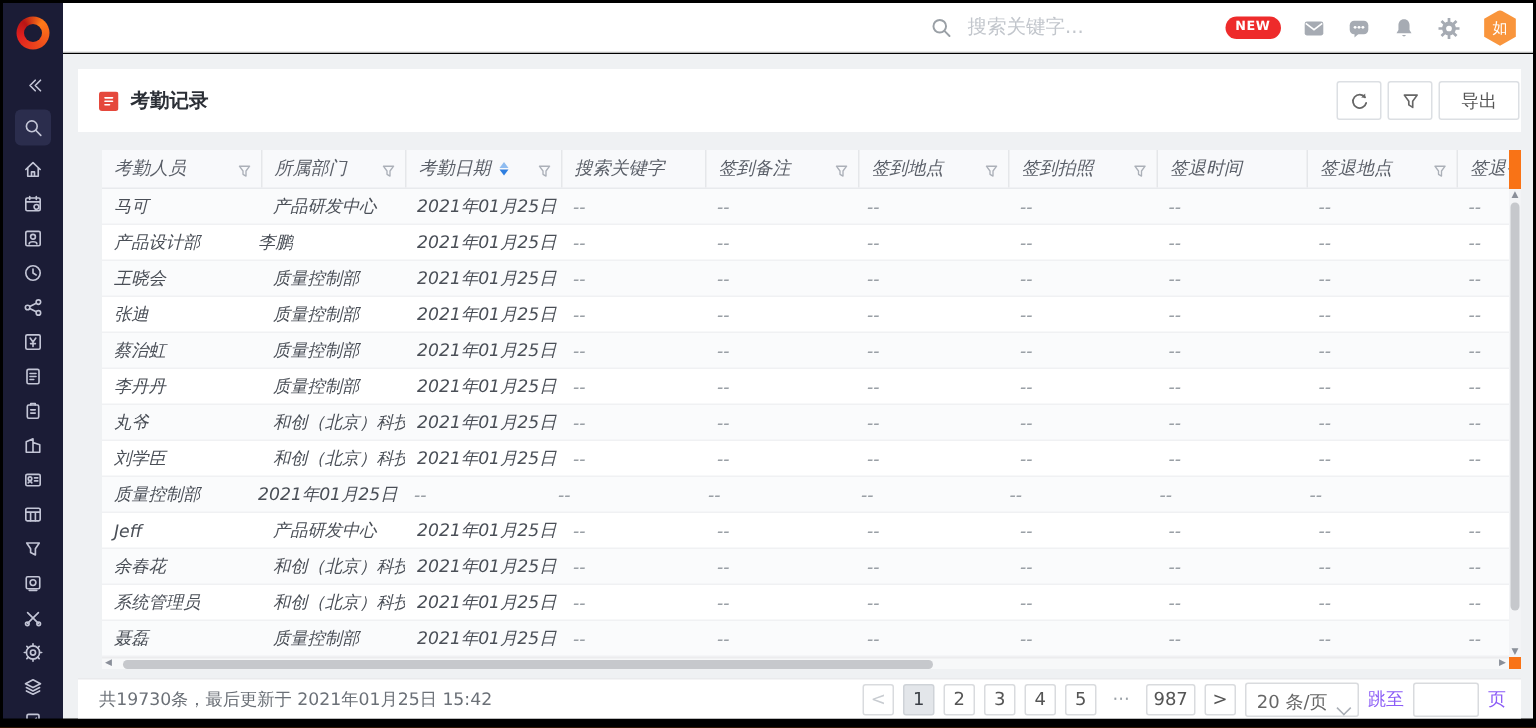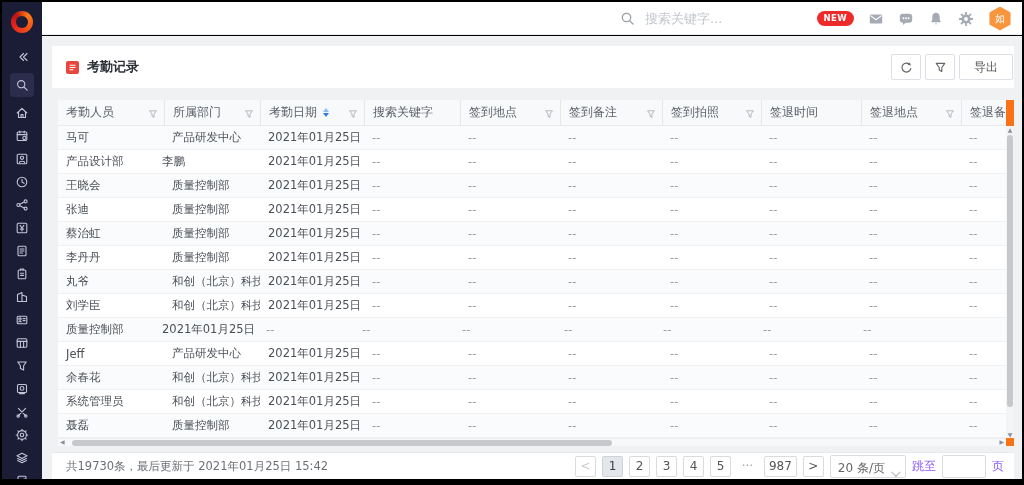"考勤人员" .tablecard { font-style: none -> italic; left: 16px -> 26px }
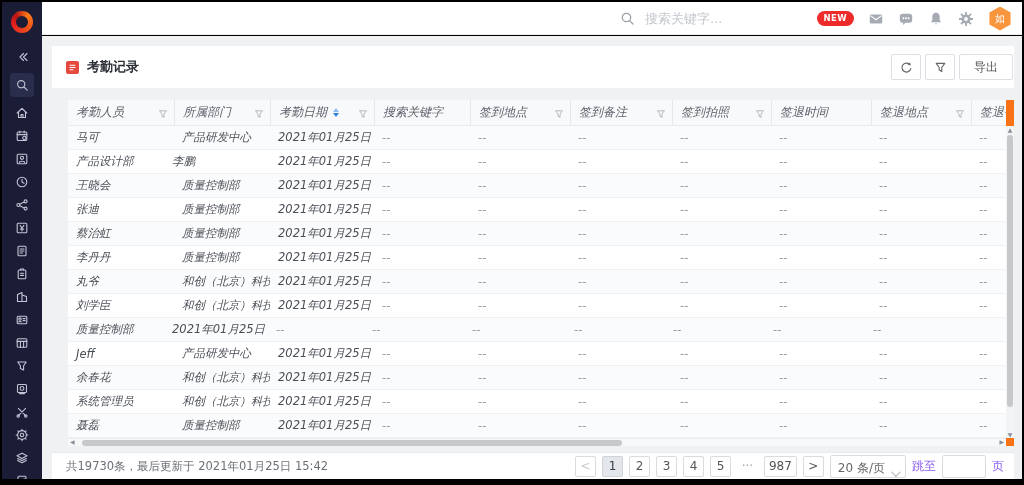"签到地点" div.th { order: before "签到备注" -> after "签到备注" }
